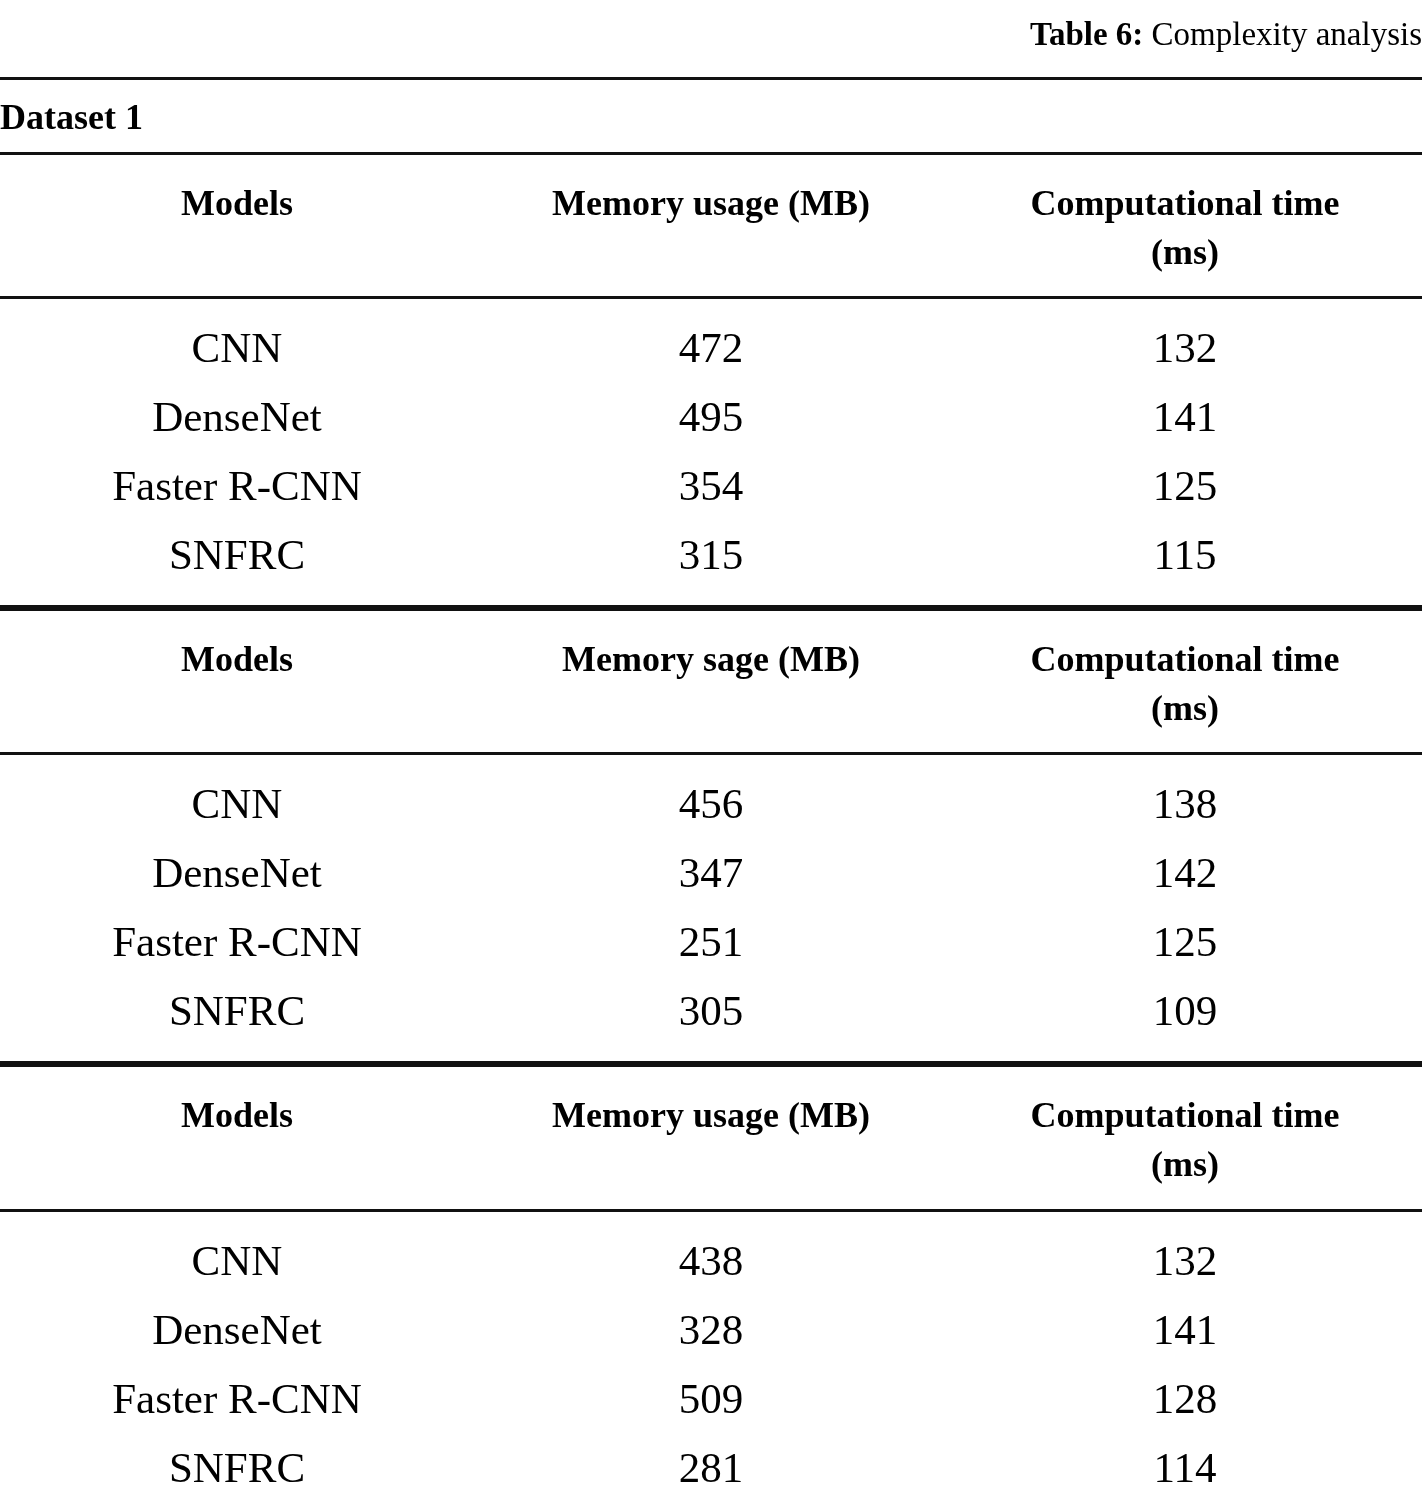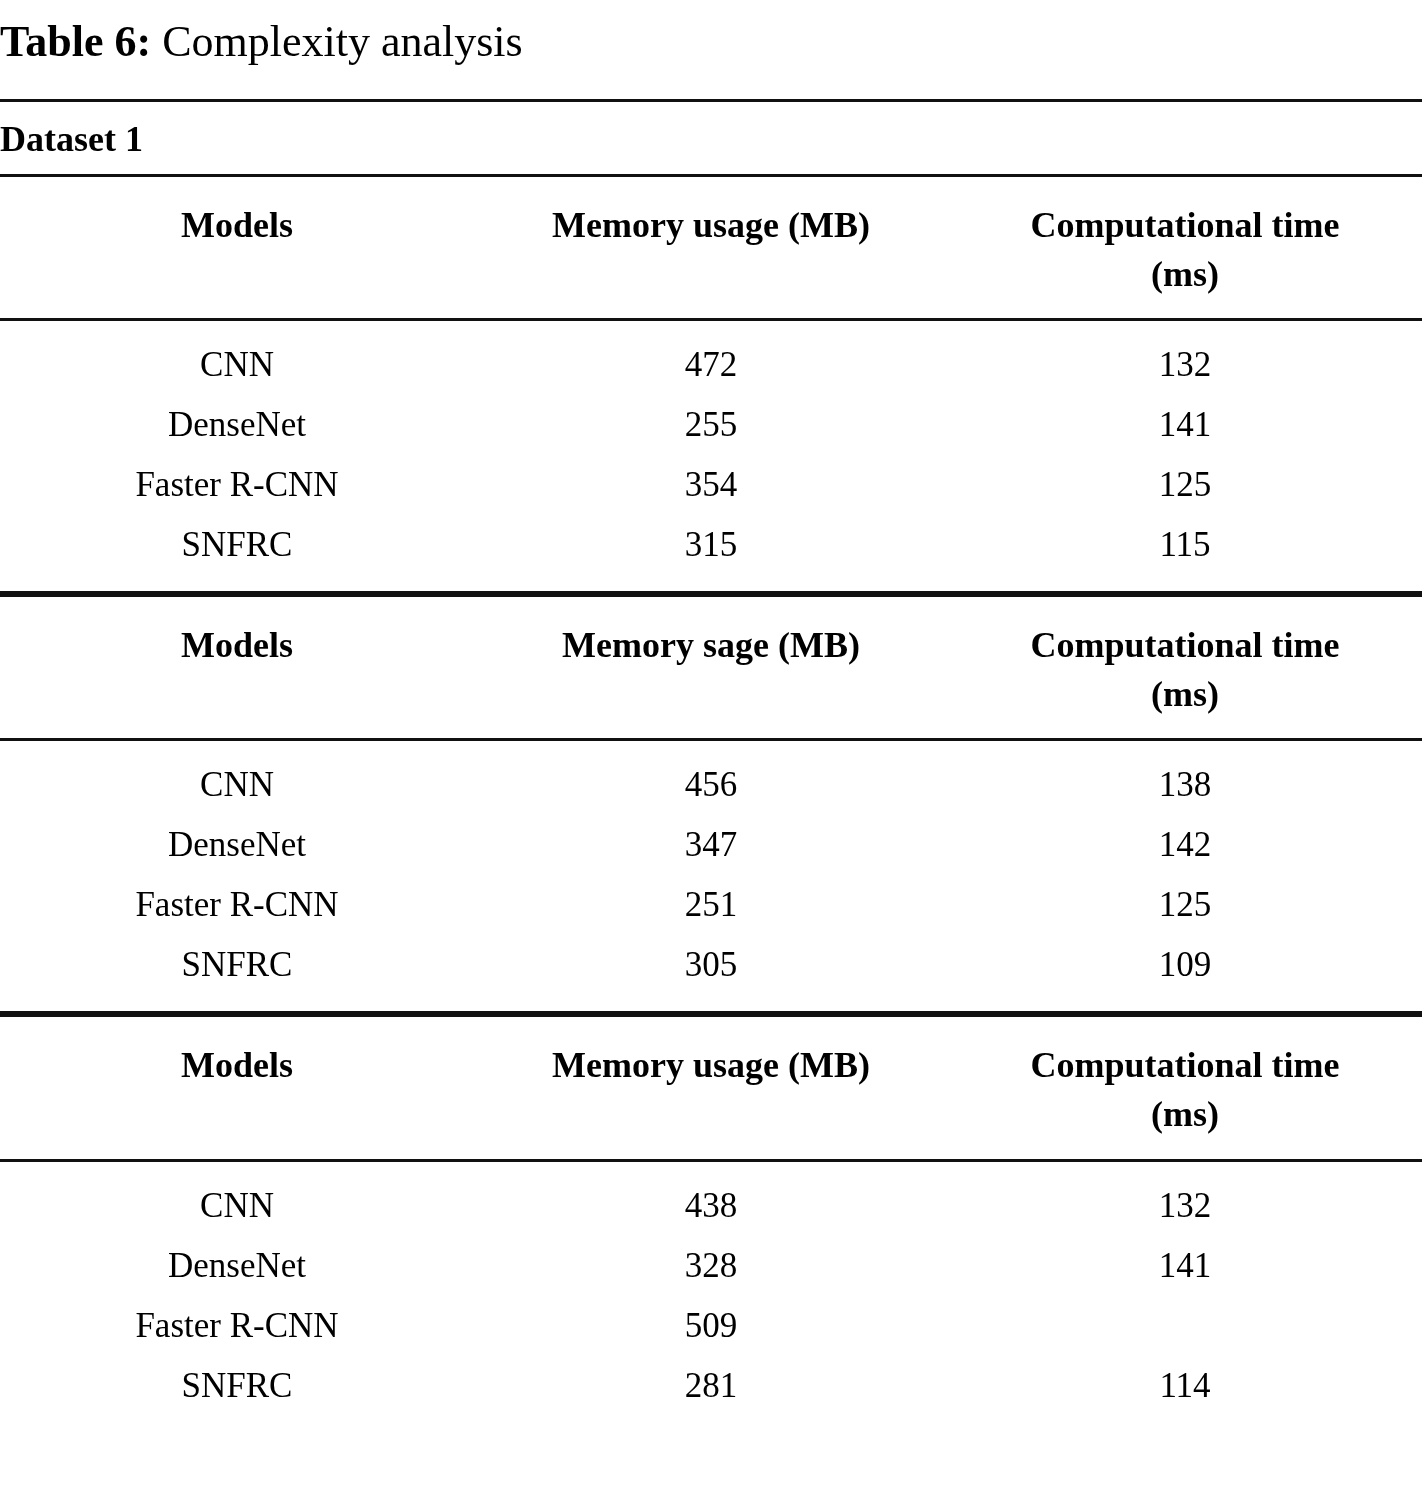"Table 6: Complexity analysis" .table-caption { font-size: 44px -> 33px; padding: 16px 0 32px 0 -> 16px 0 24px 0; text-align: left -> right }
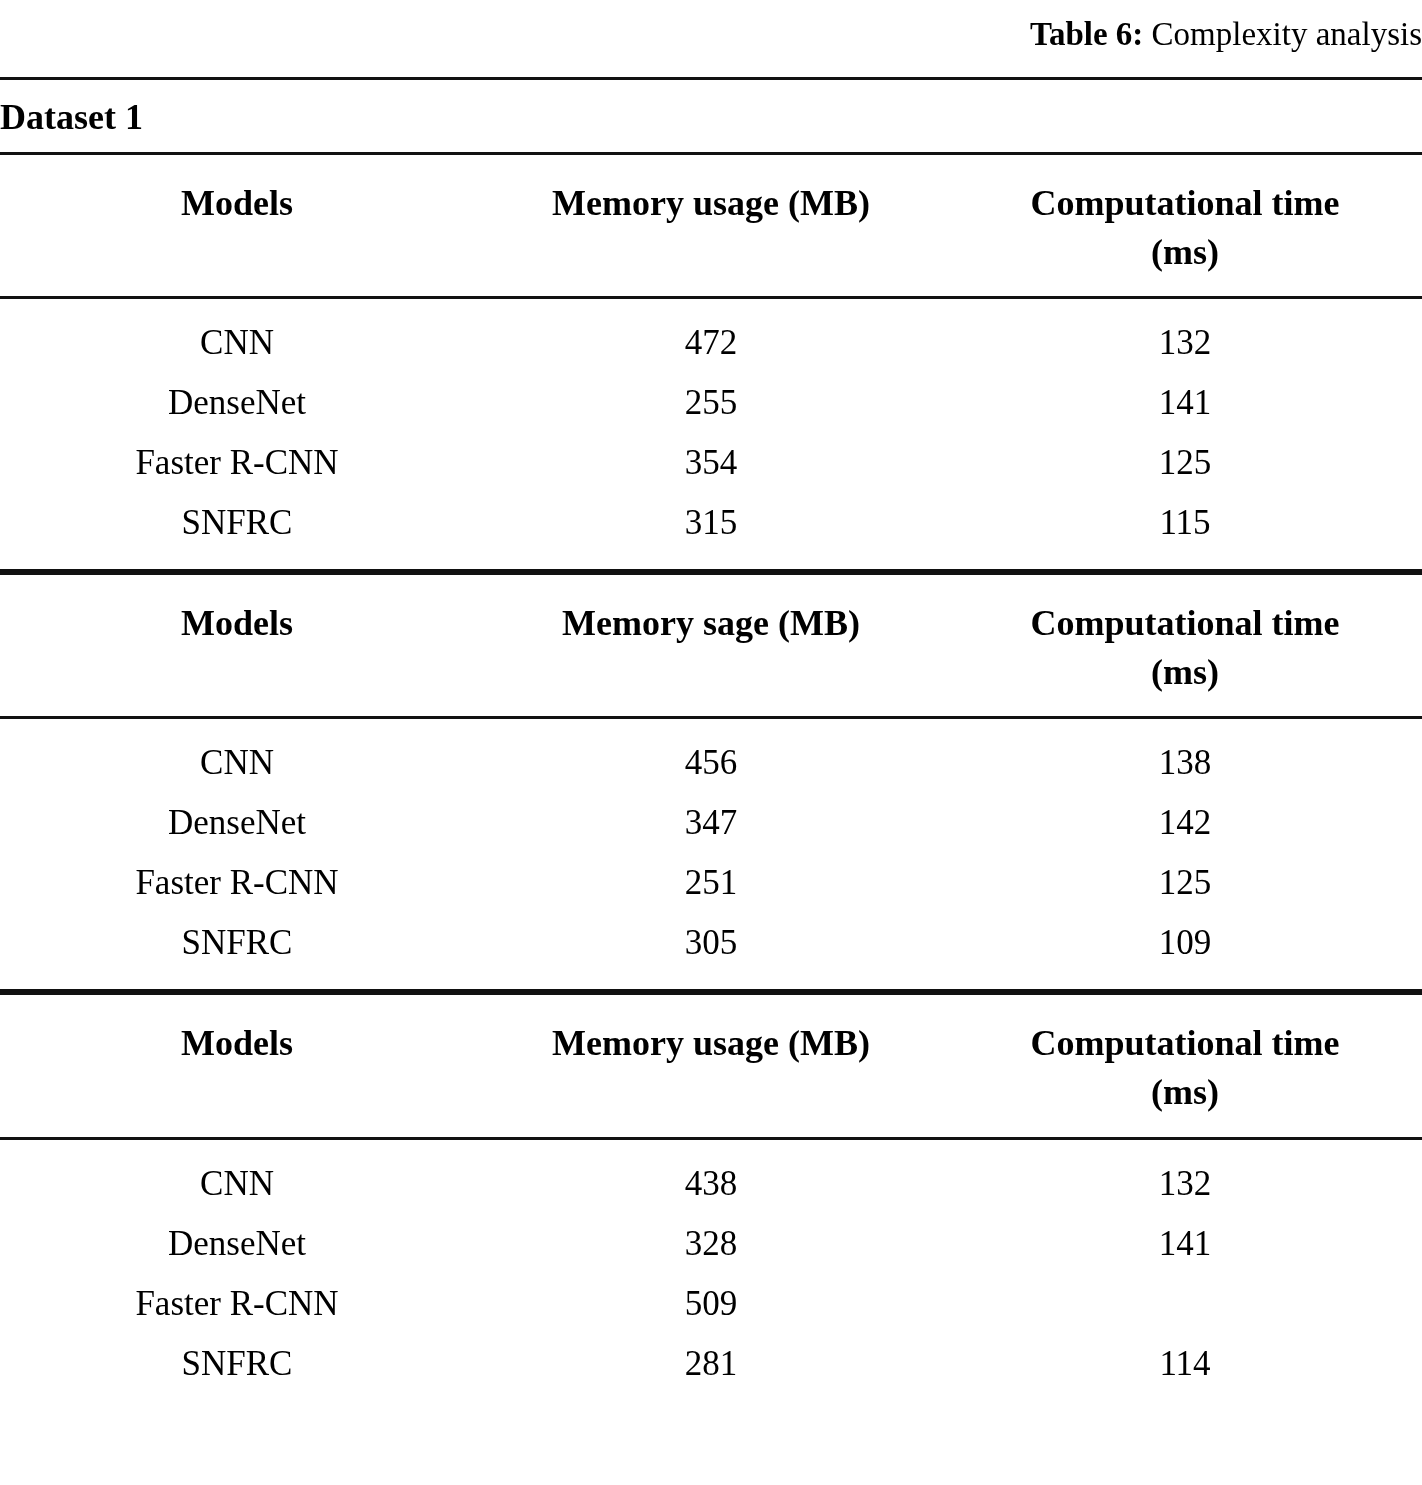"CNN" .cell { font-size: 35px -> 43px }
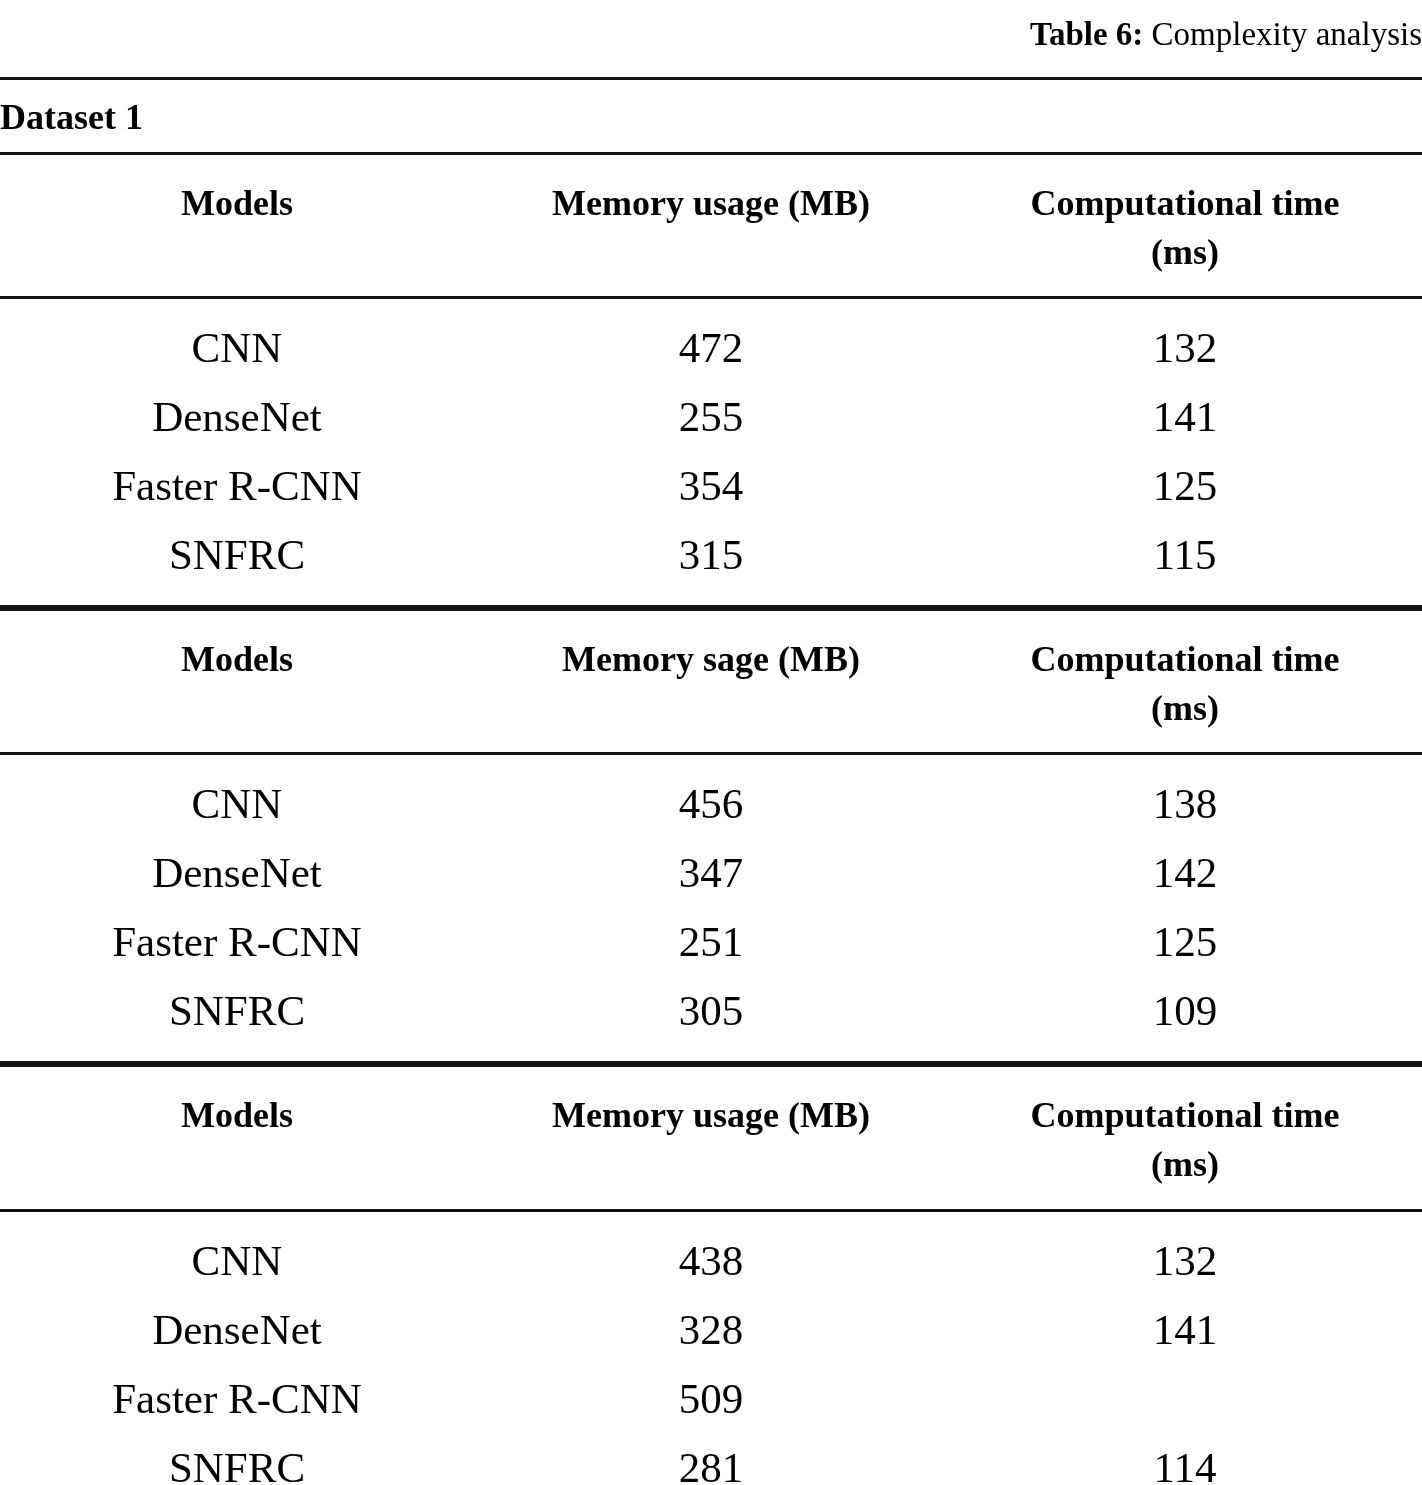"255" div.cell { text: 255 -> 495 }
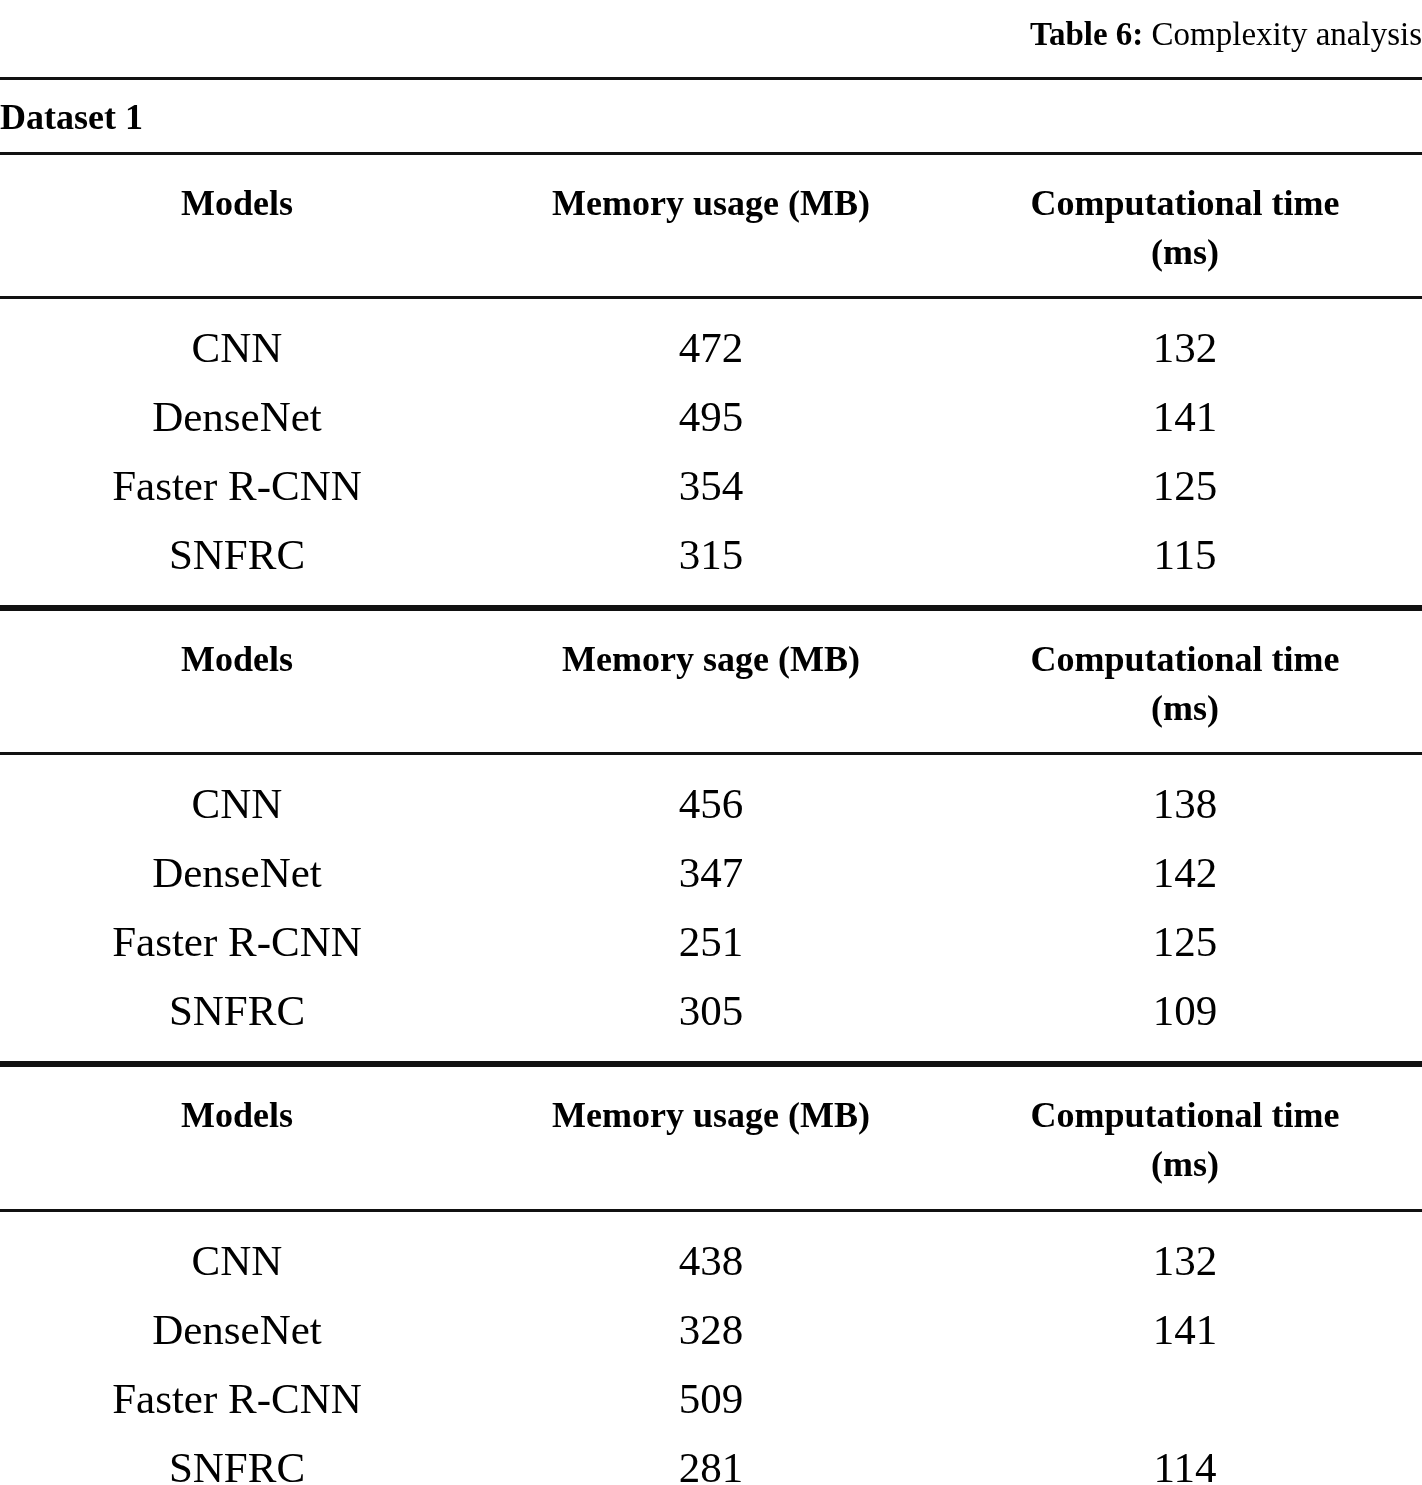"128" div.cell { html: none -> <div>128</div> }
